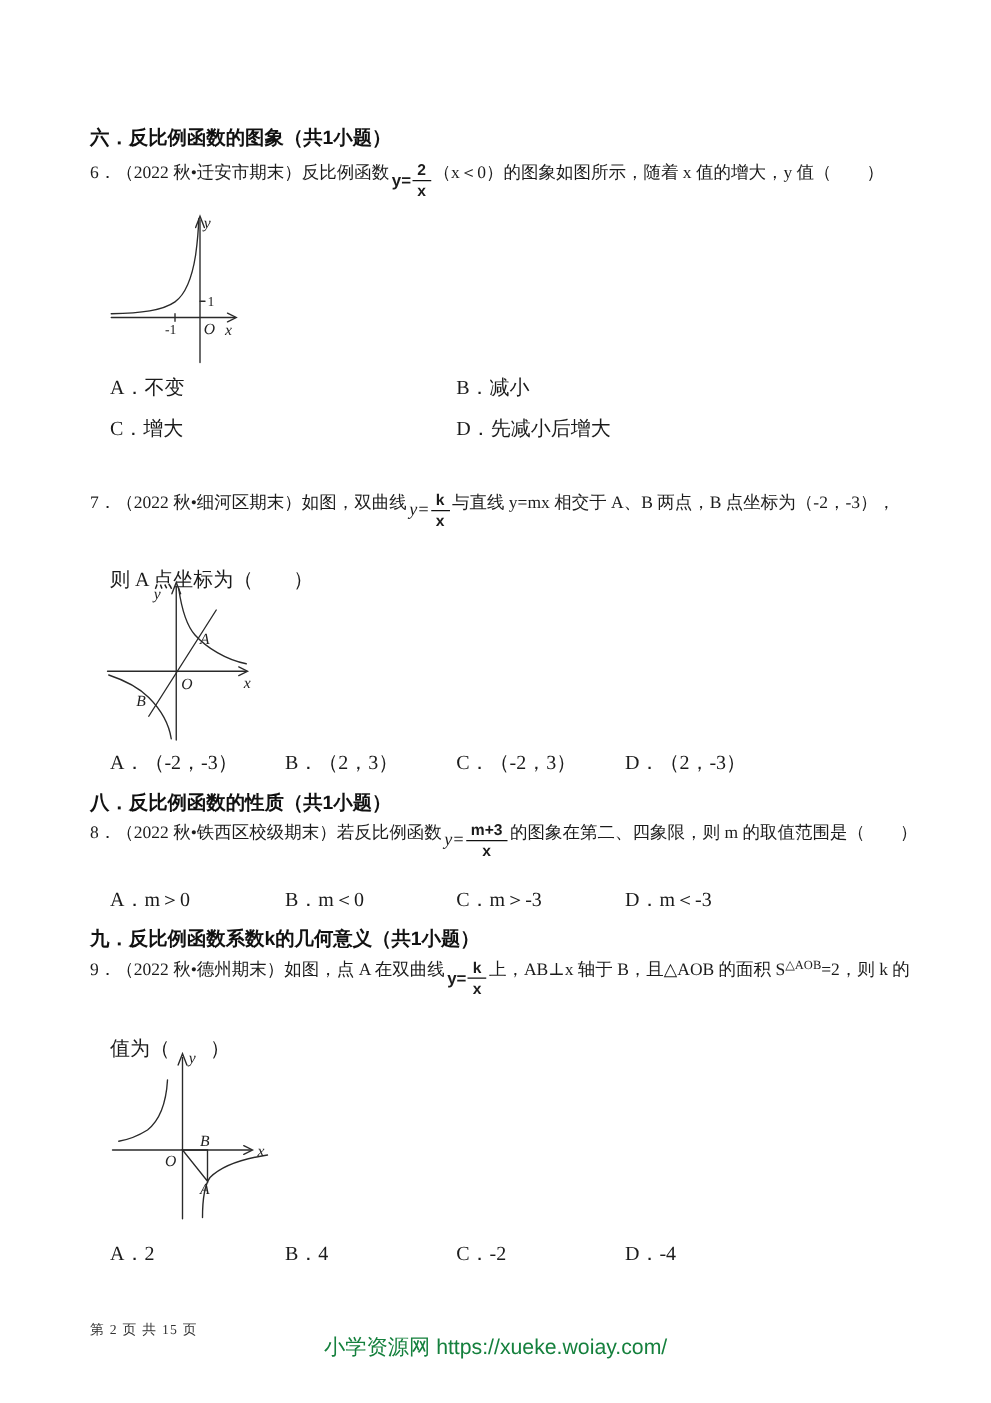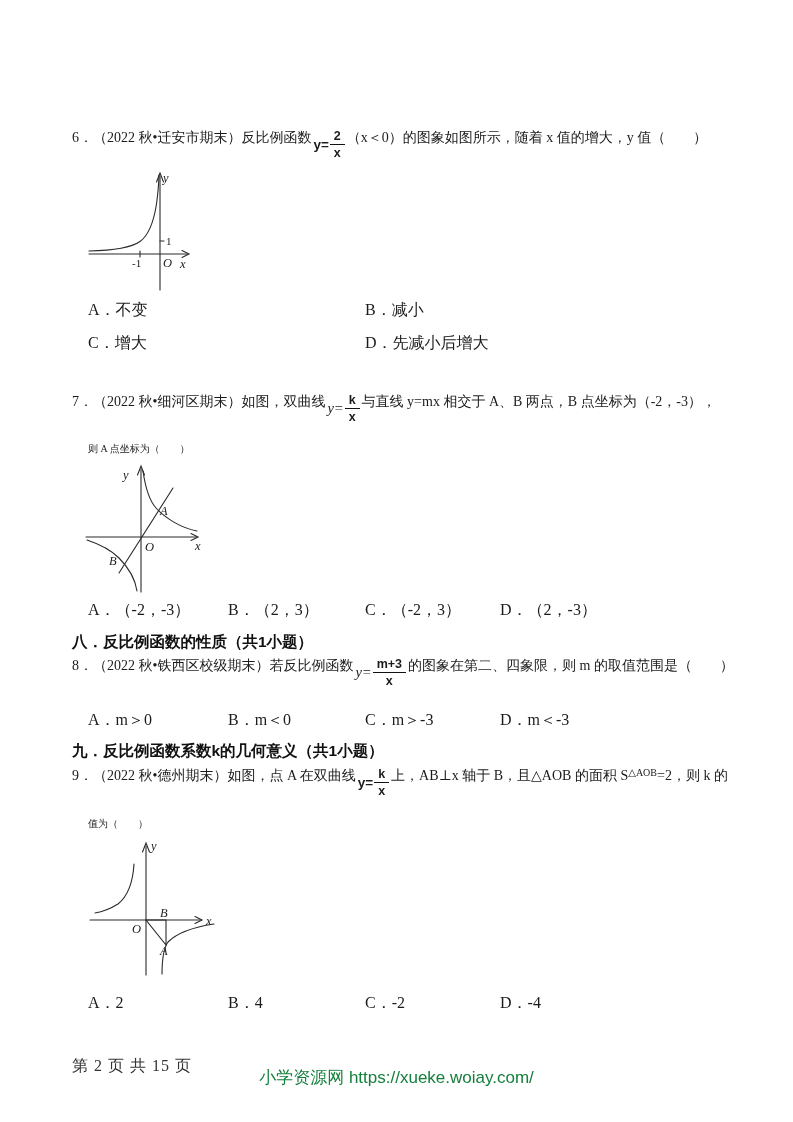"六．反比例函数的图象（共1小题）" h2.sec { html: none -> <h2>六．反比例函数的图象（共1小题）</h2> }
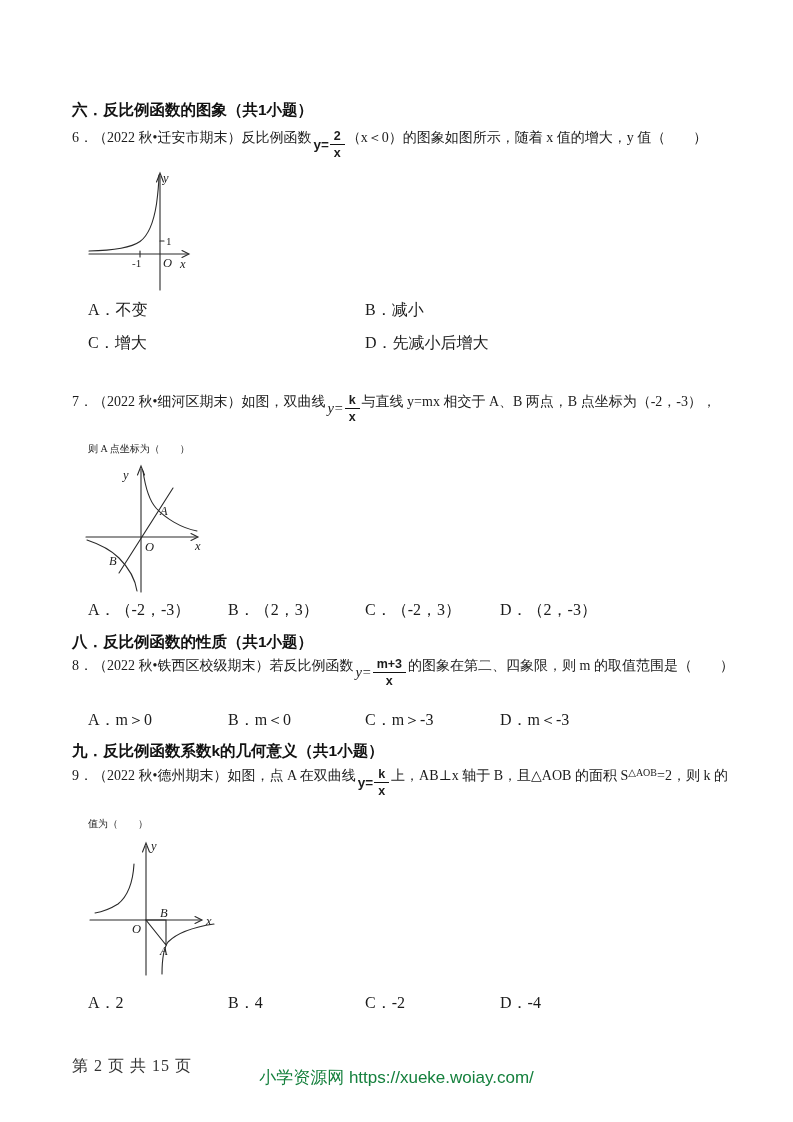"则 A 点坐标为（ ）" .txt { font-size: 10px -> 16px; margin-top: none -> 12px }
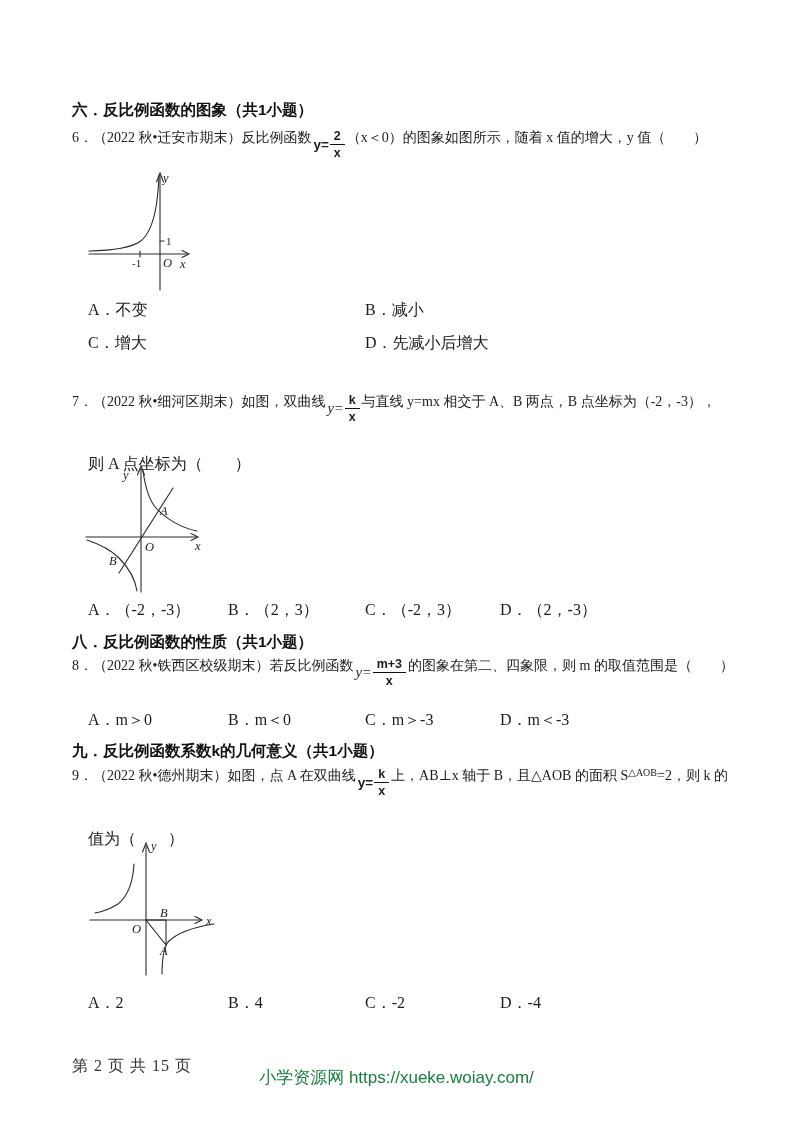"第 2 页 共 15" .footer { font-size: 16px -> 11px }
